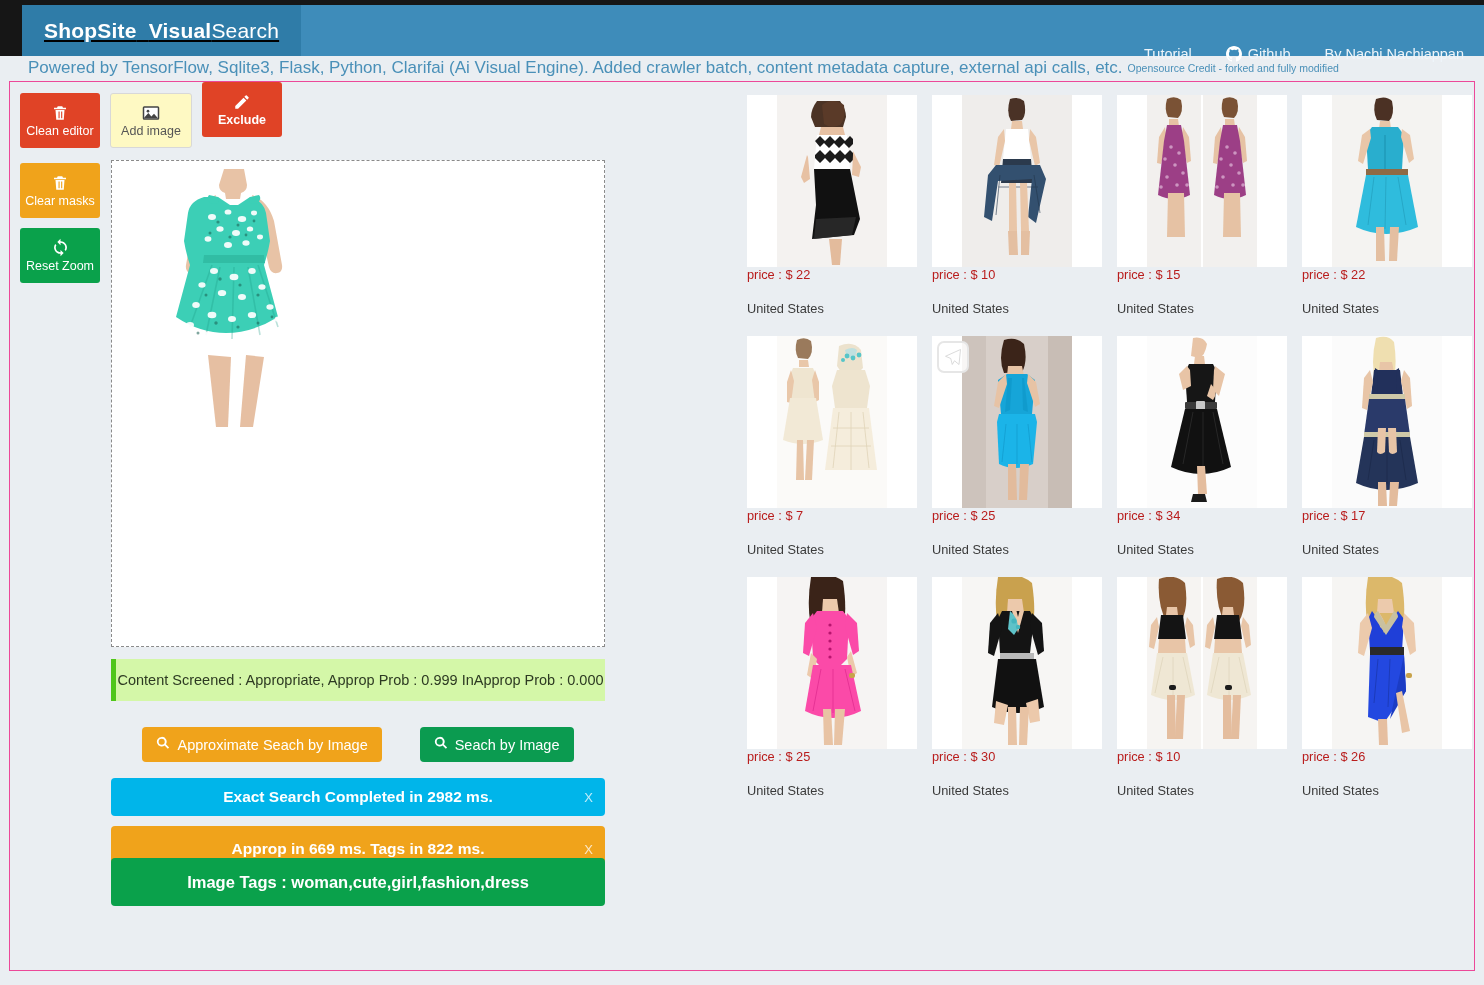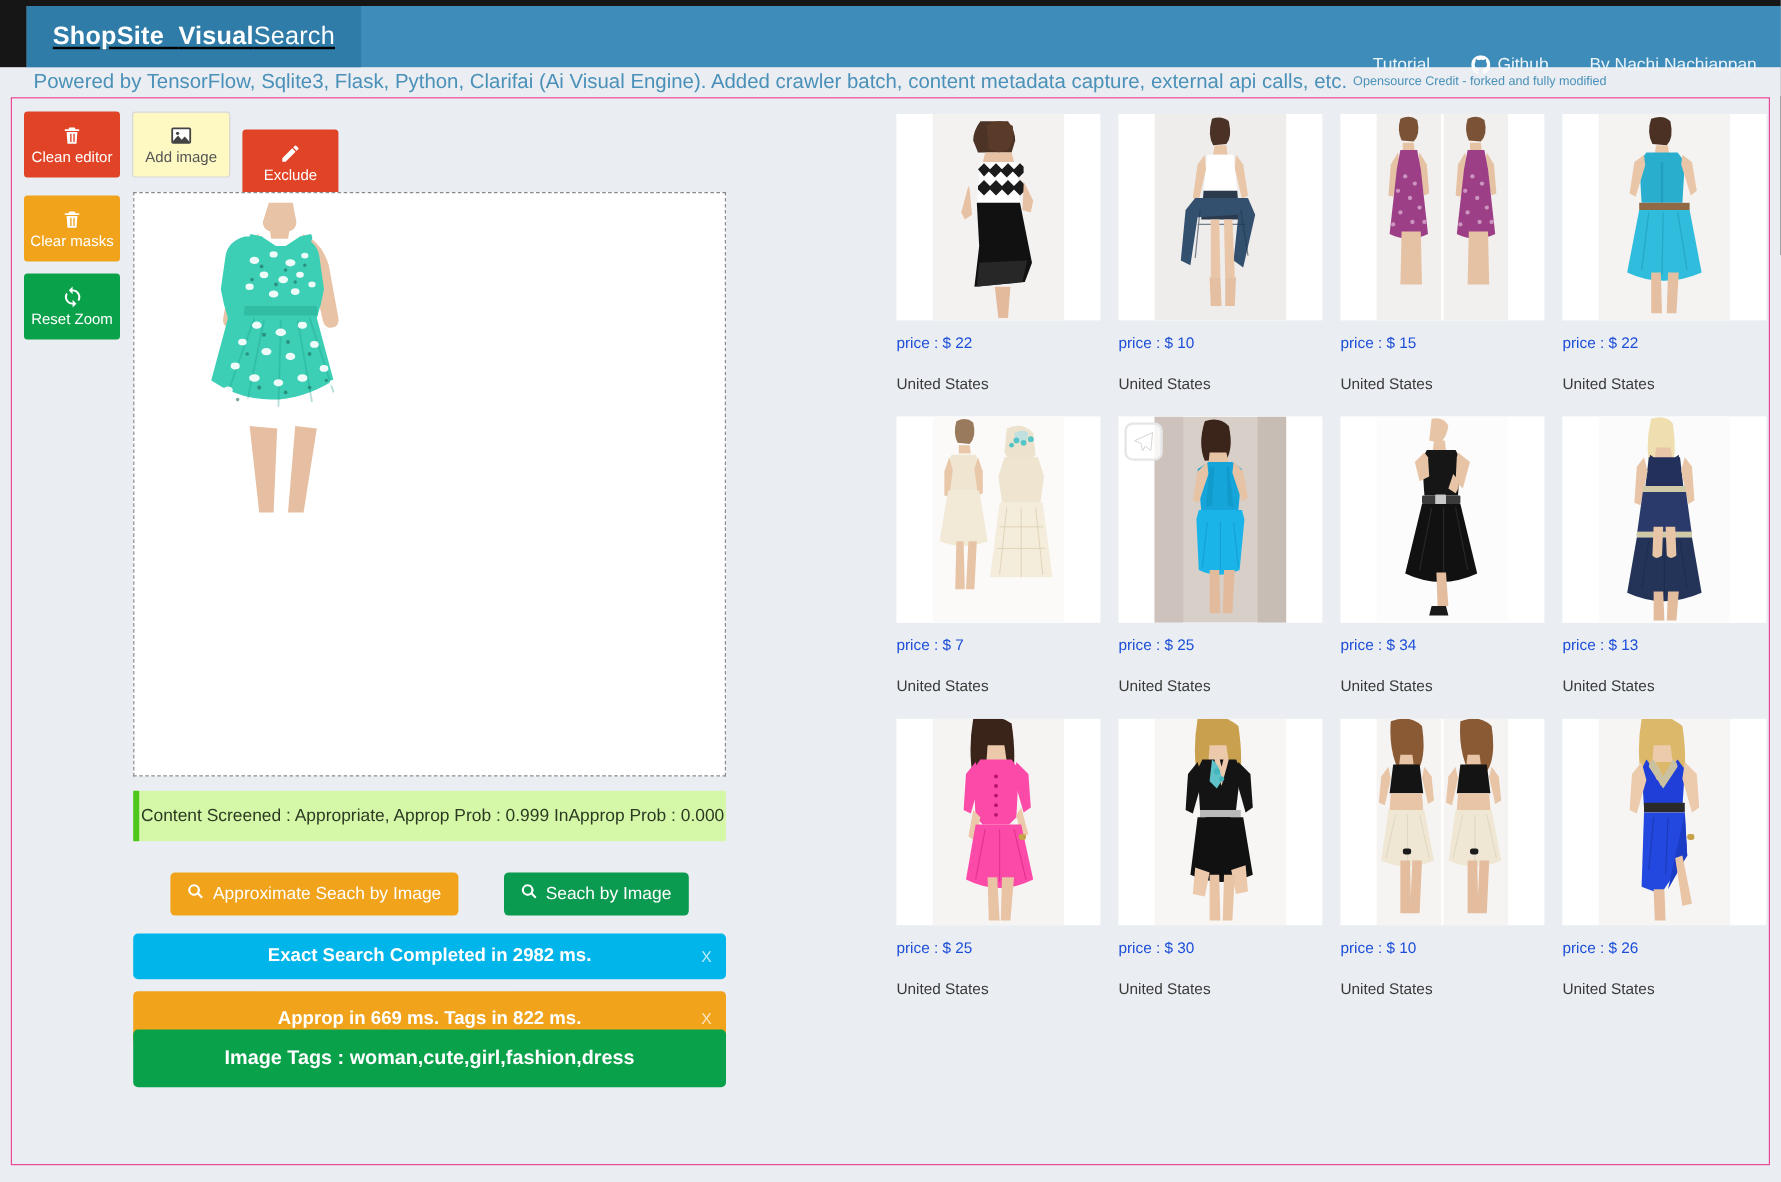"Exclude" #btn-exclude { font-weight: none -> bold; top: 26px -> 0 }
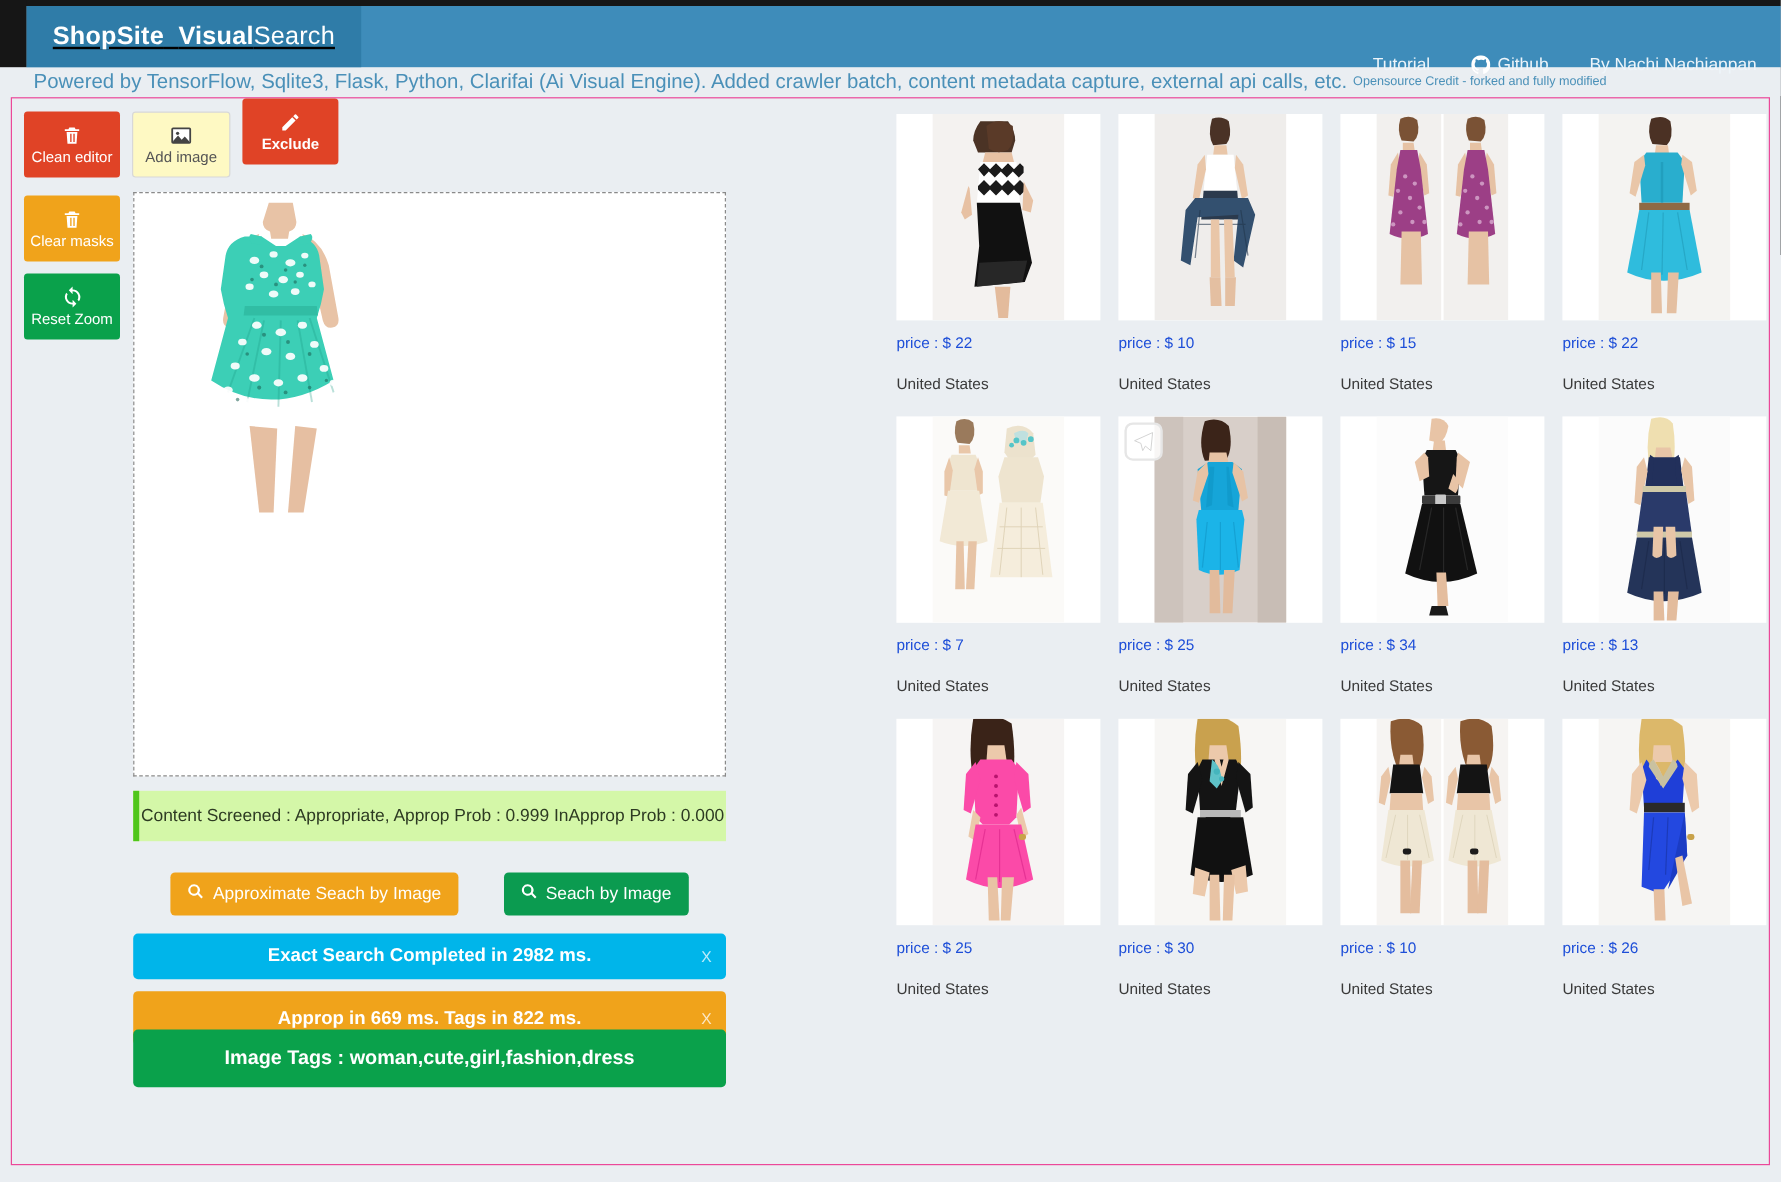"price : $ 22" .card-price { color: #1d4ed8 -> #b91c1c; margin-top: 11px -> none }
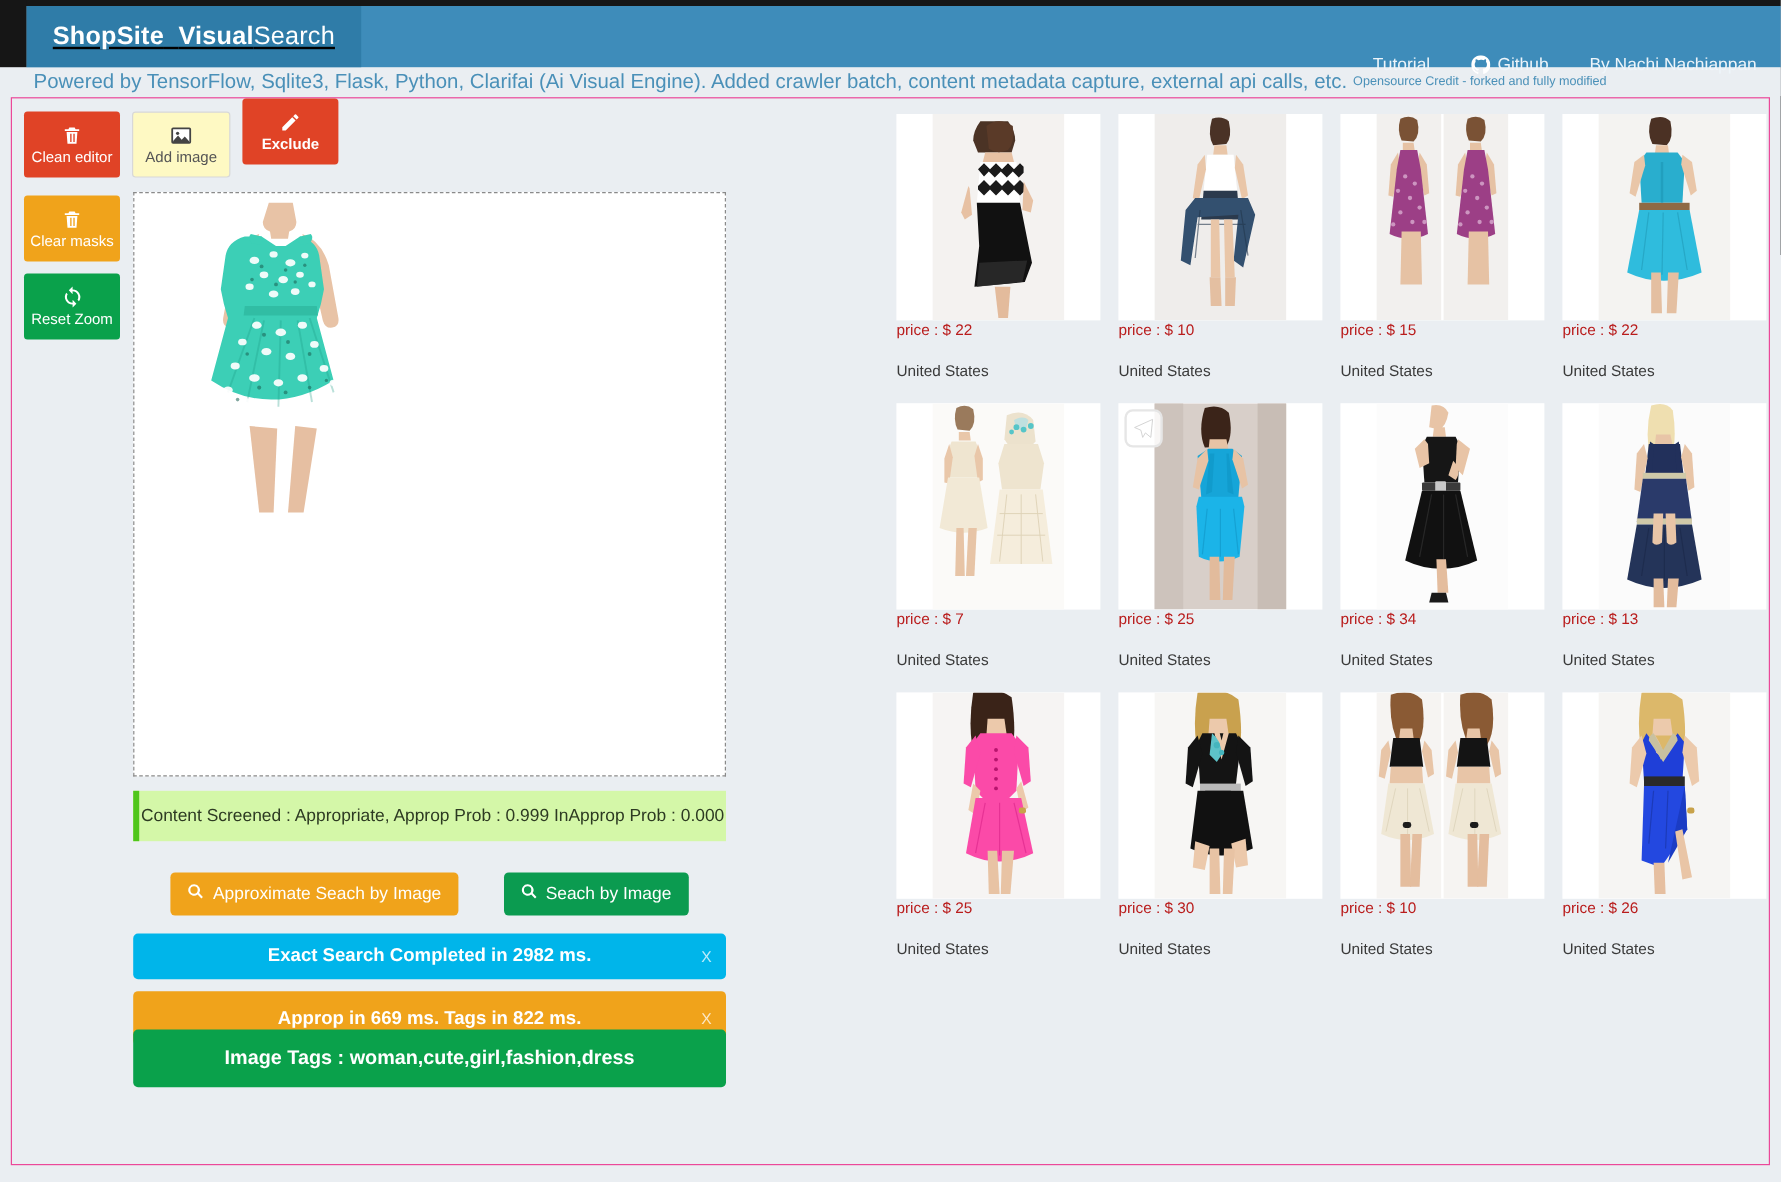"price : $ 13" div.card-price { text: 13 -> 17 }
